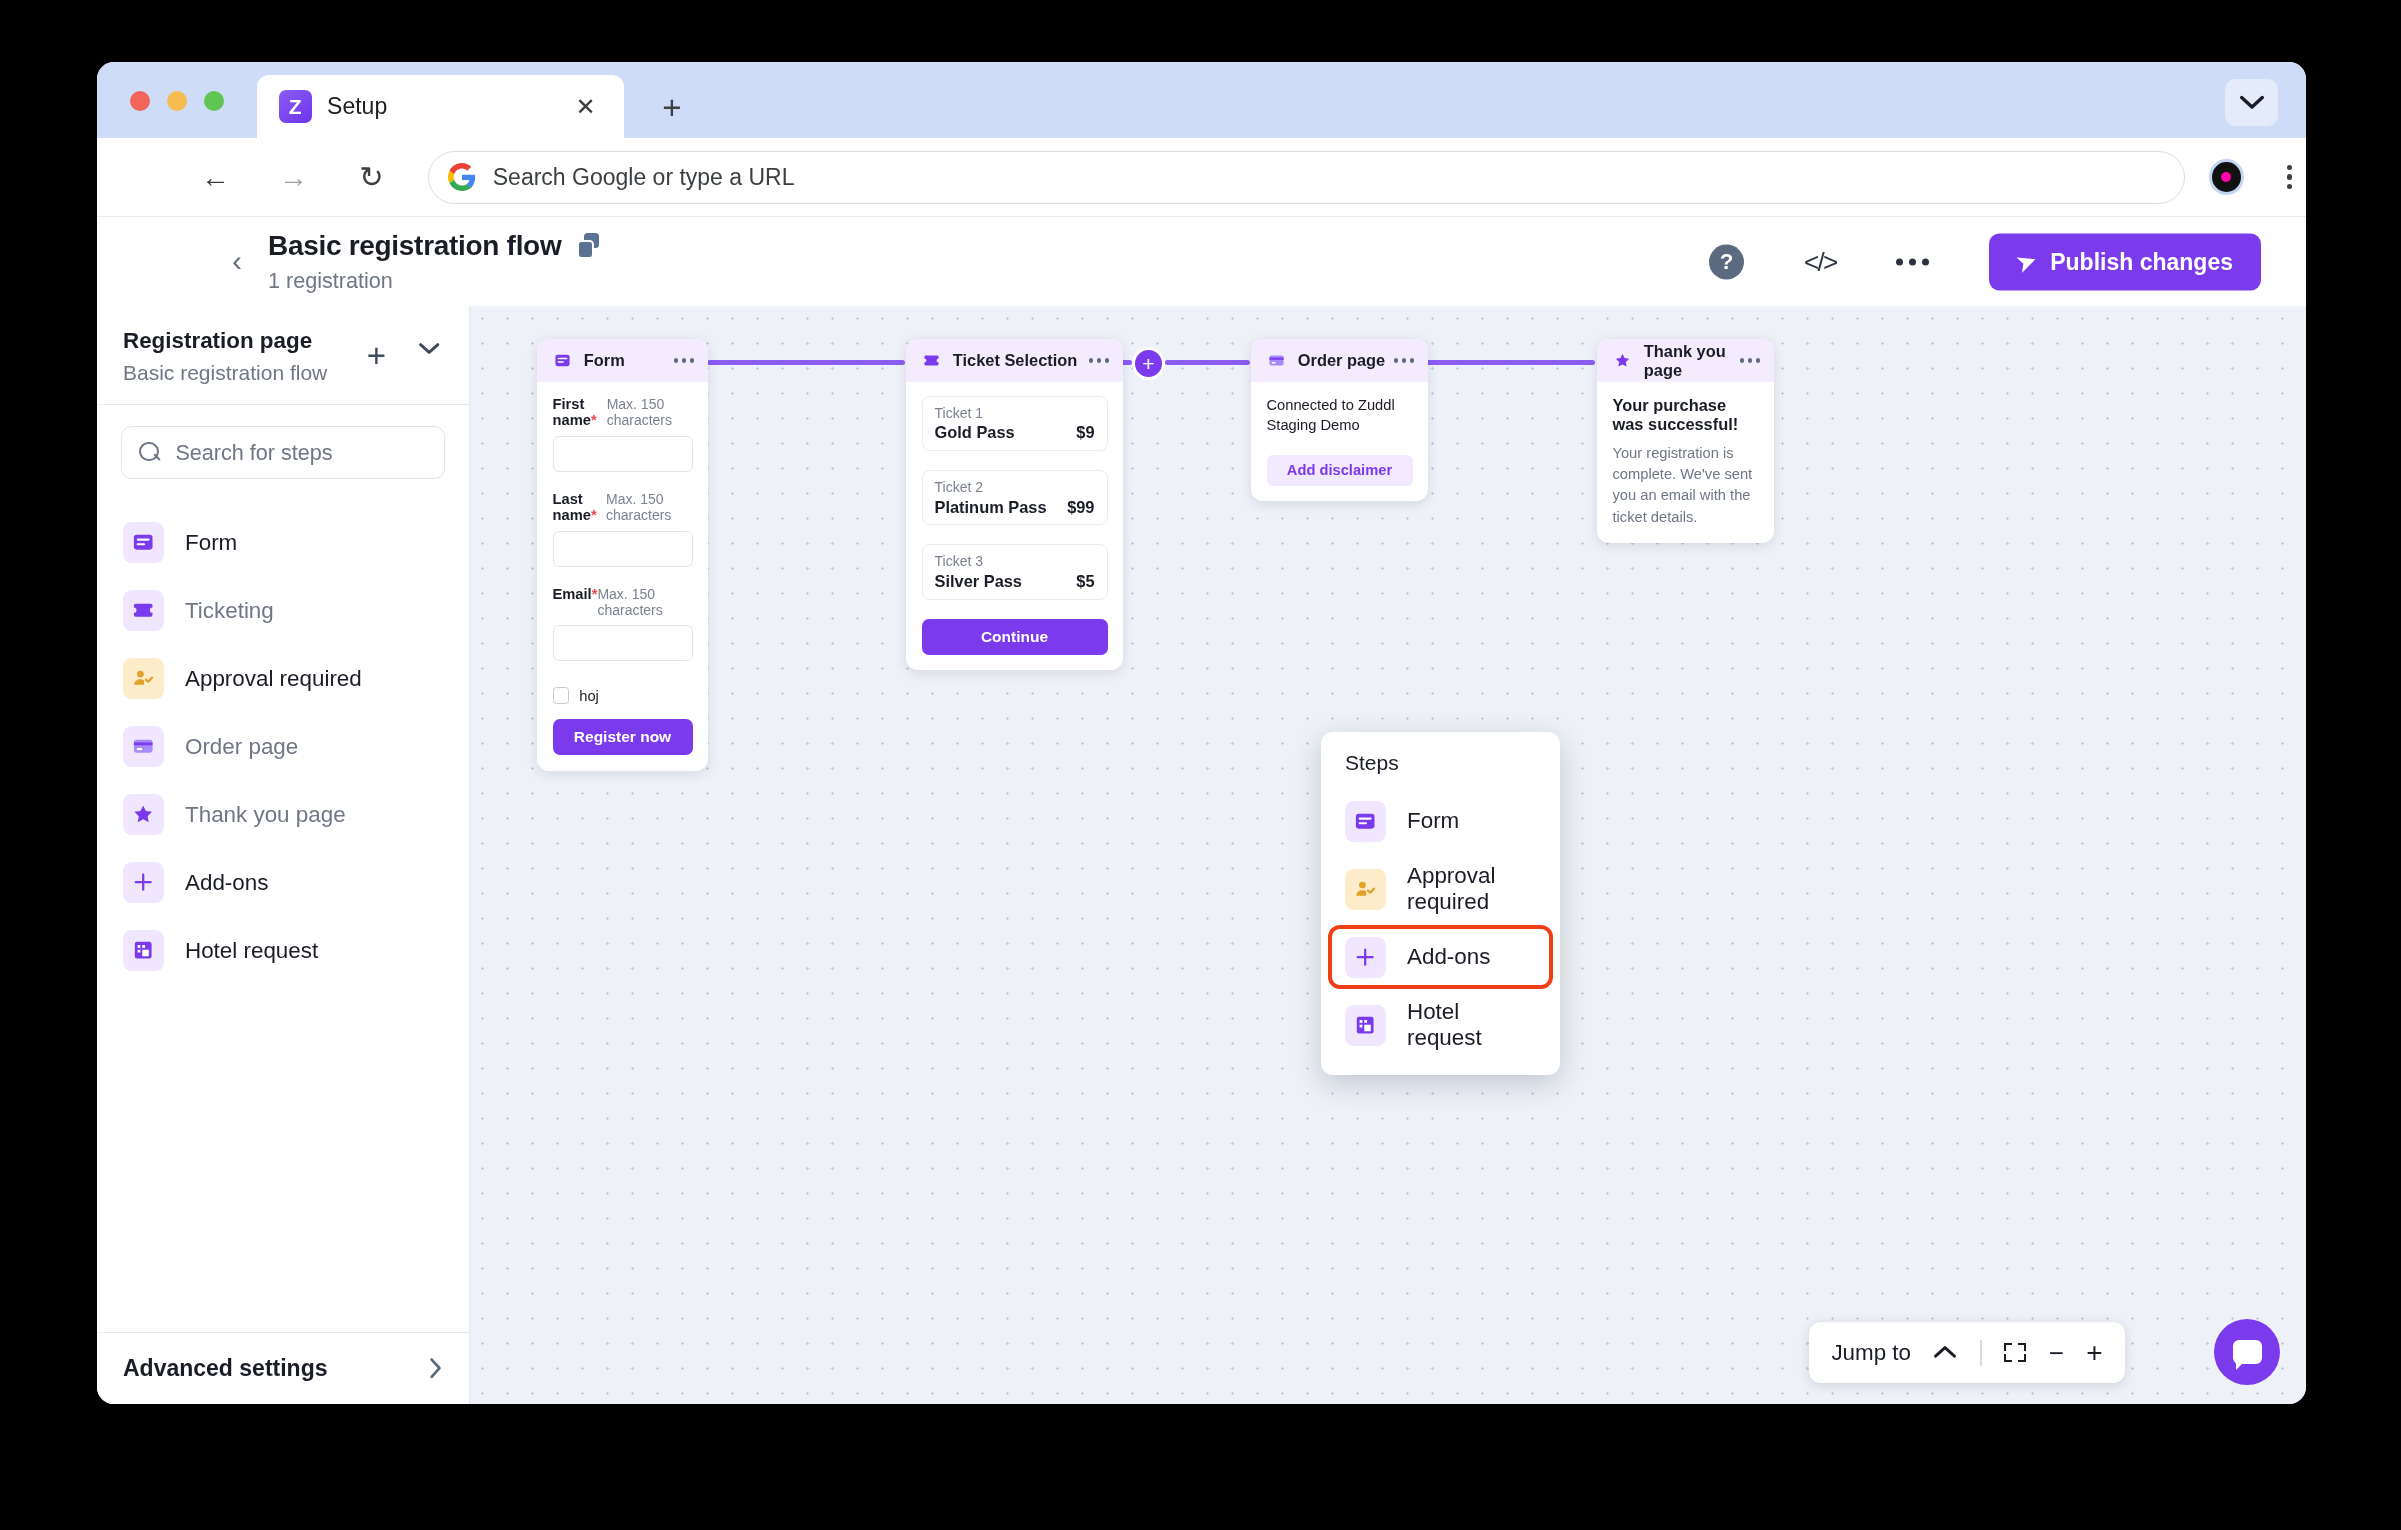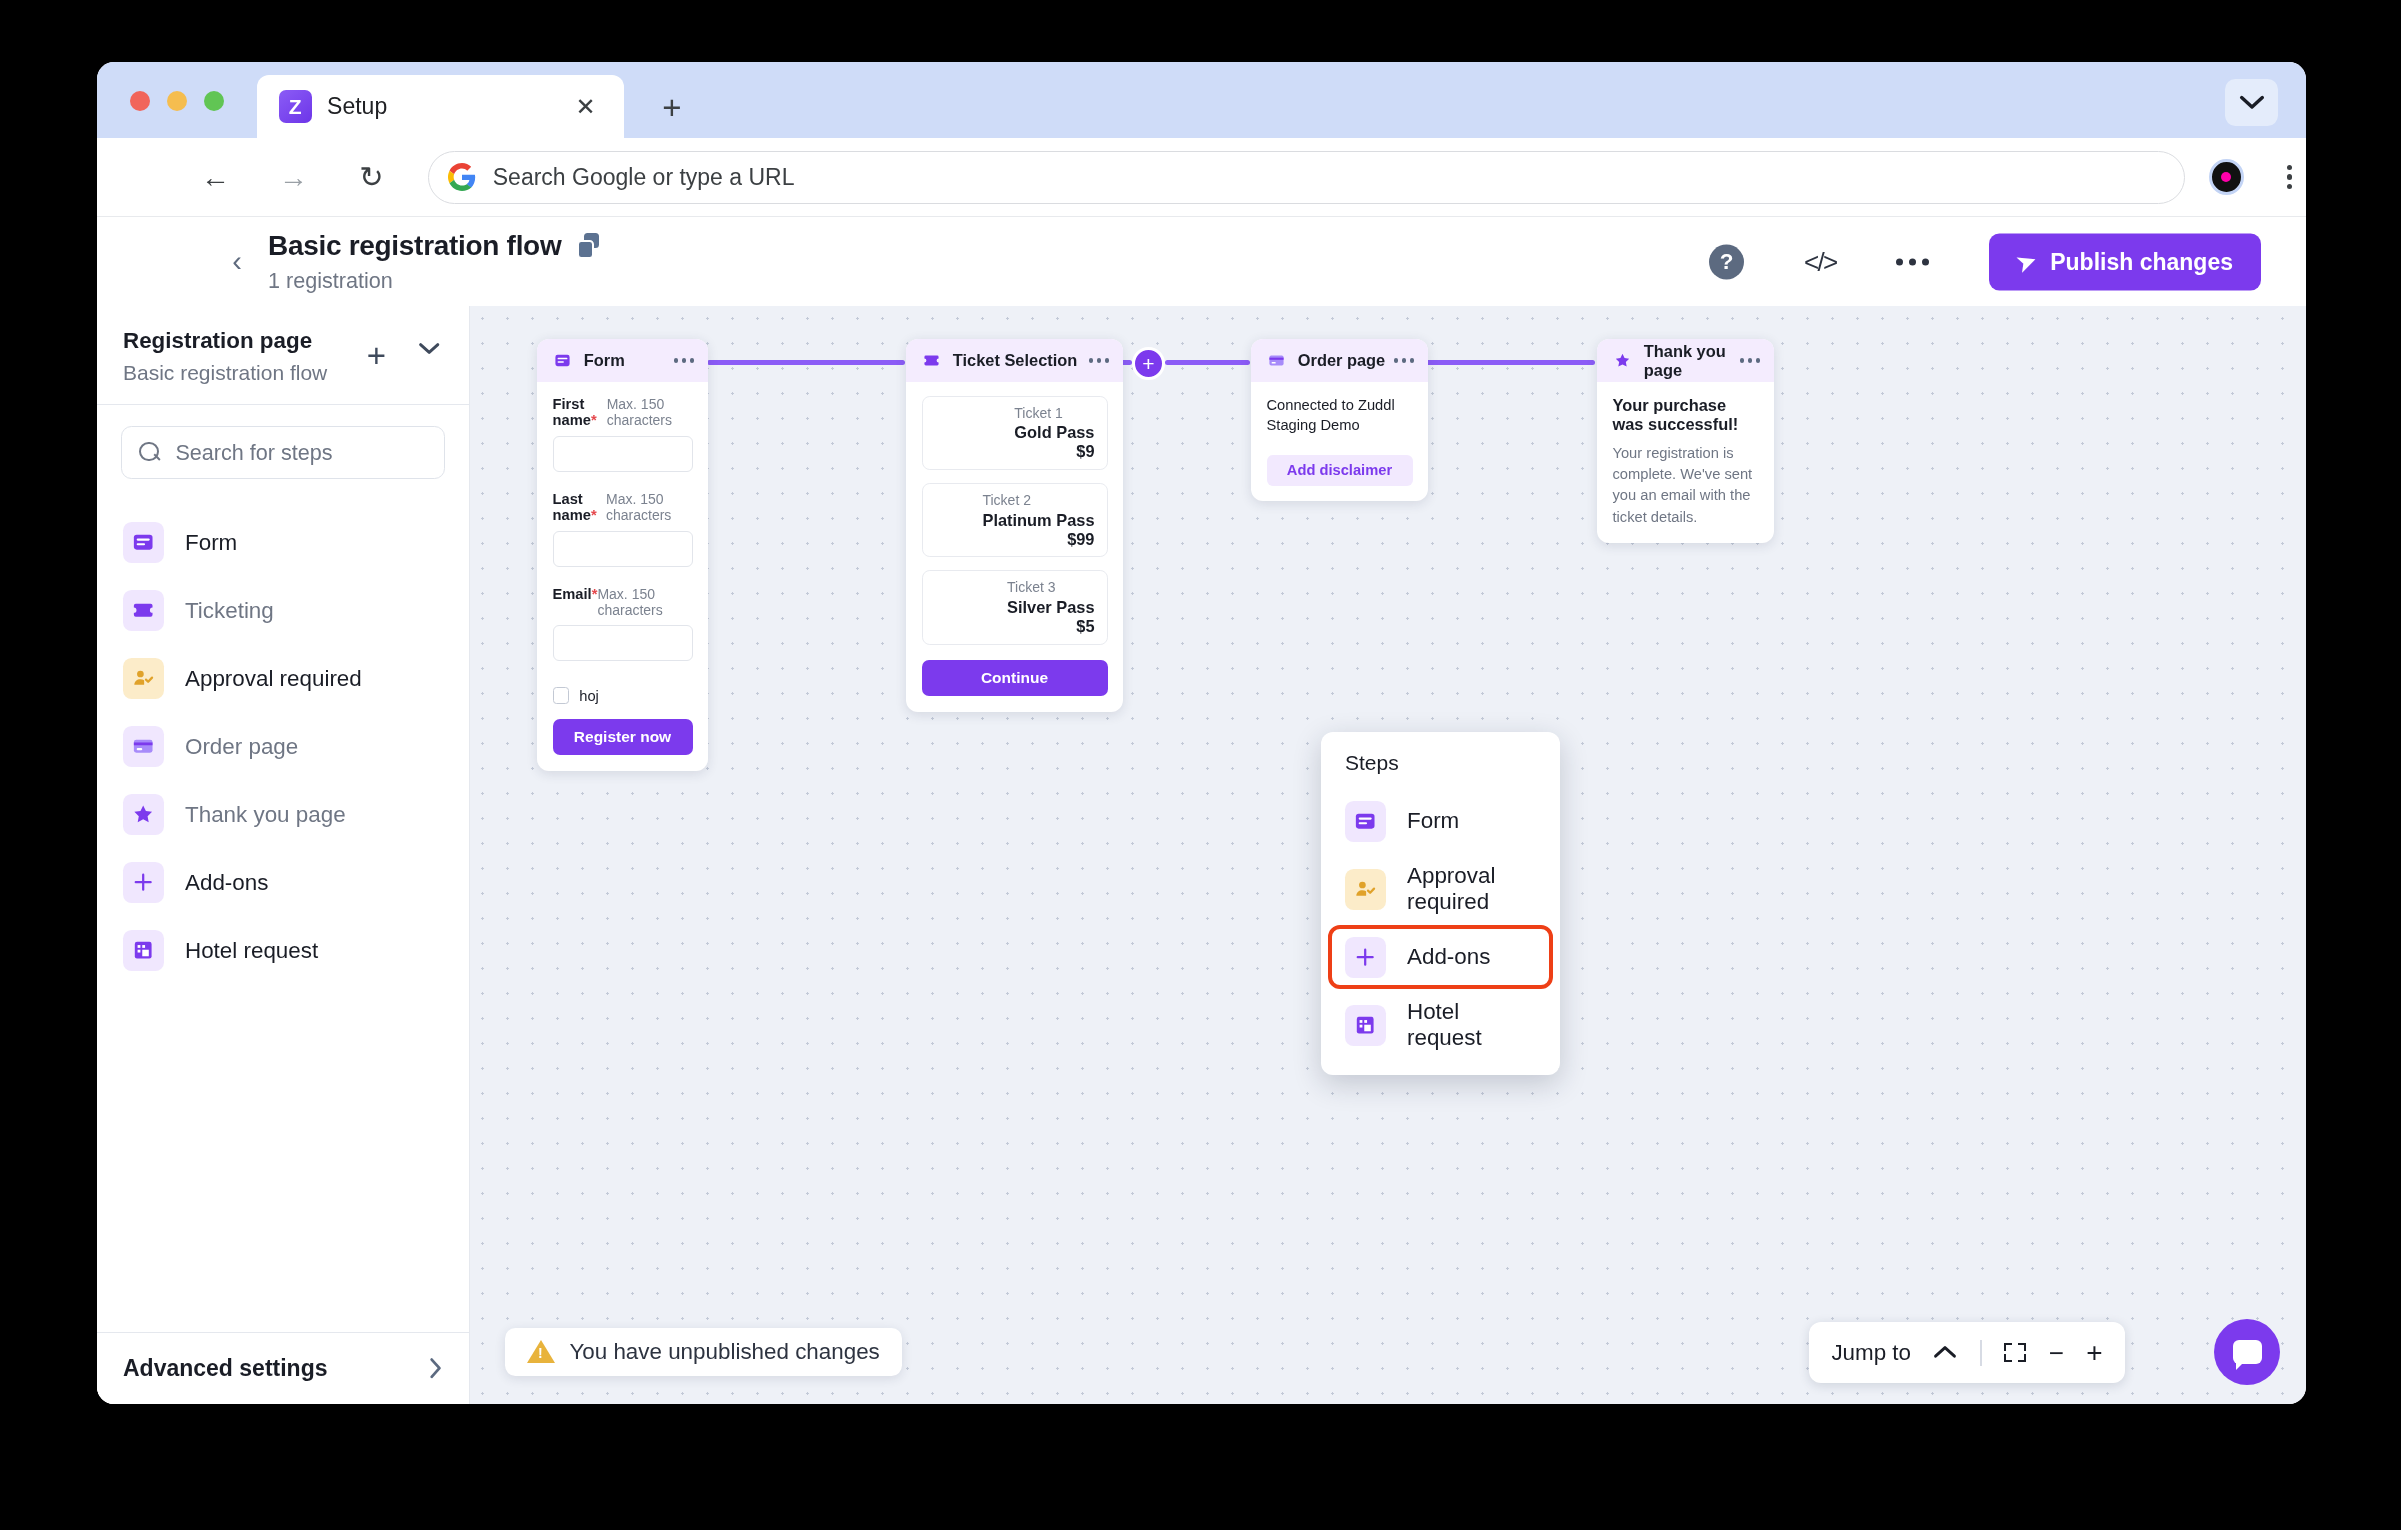"Ticket 1" .ticket-row { flex-direction: column -> none; margin-bottom: 13px -> 19px }
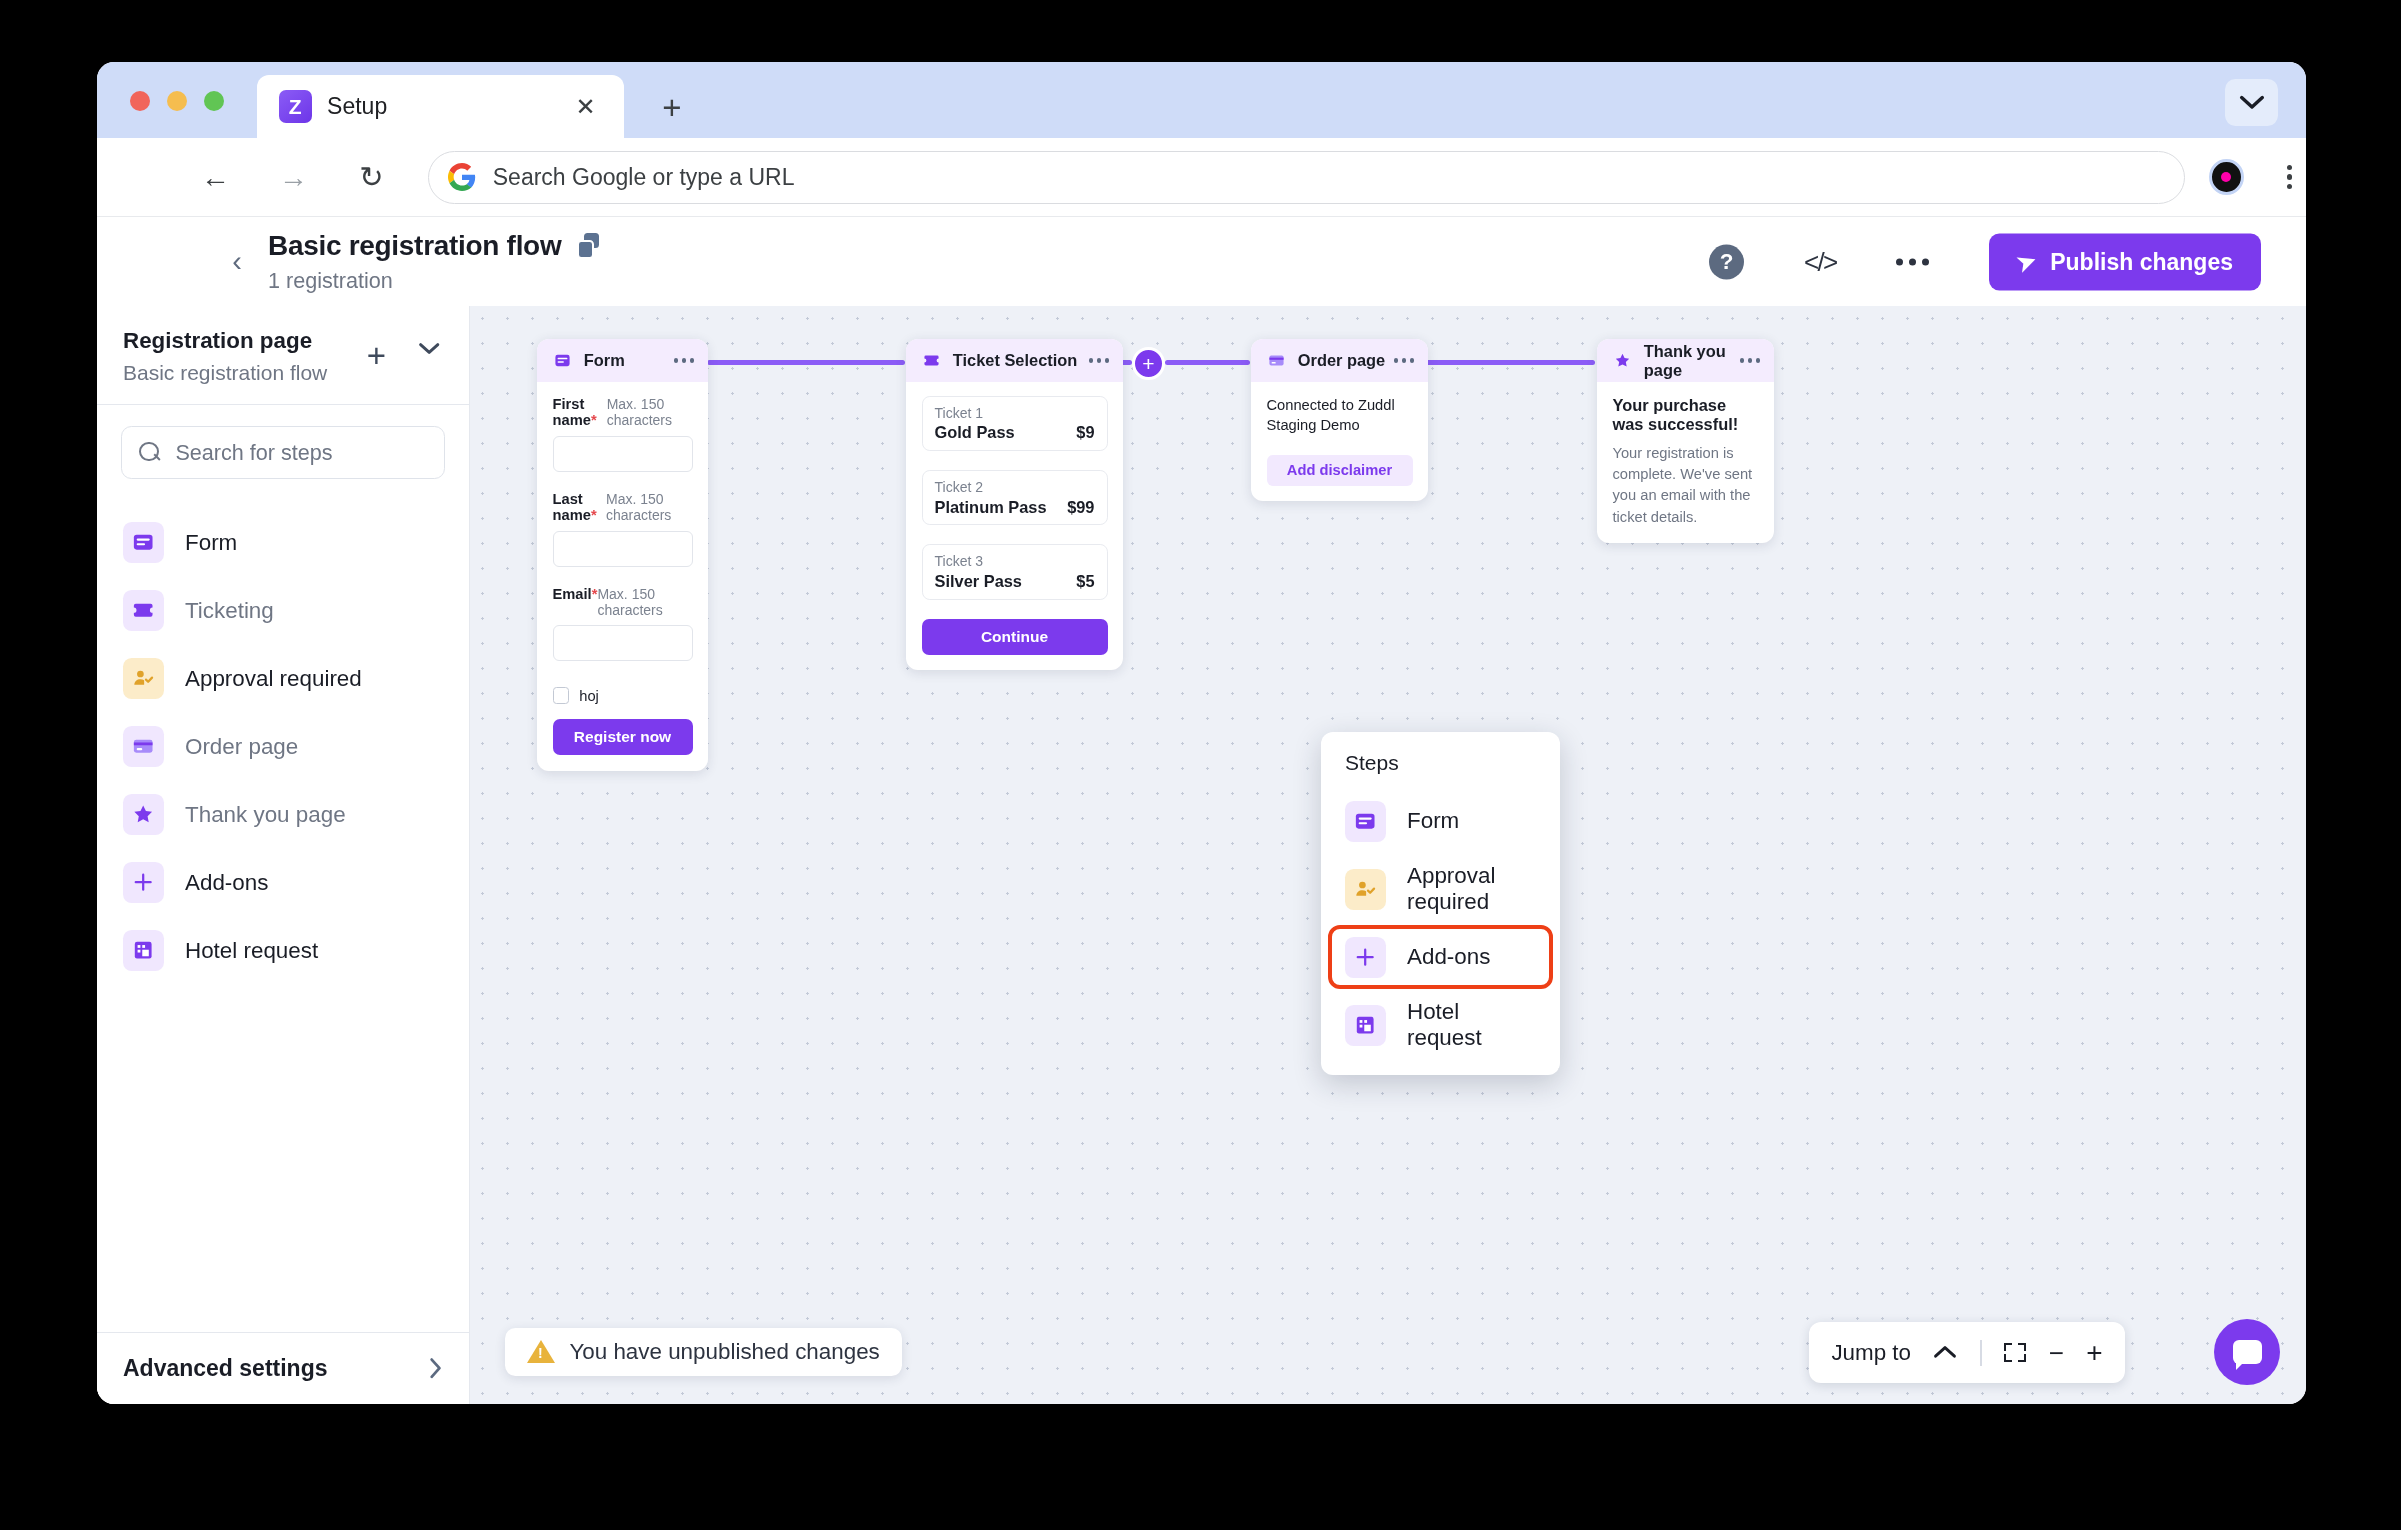"You have unpublished changes" div.unpub { html: <div> <div></div> <div>You have unpublished changes</div> </div> -> none }
